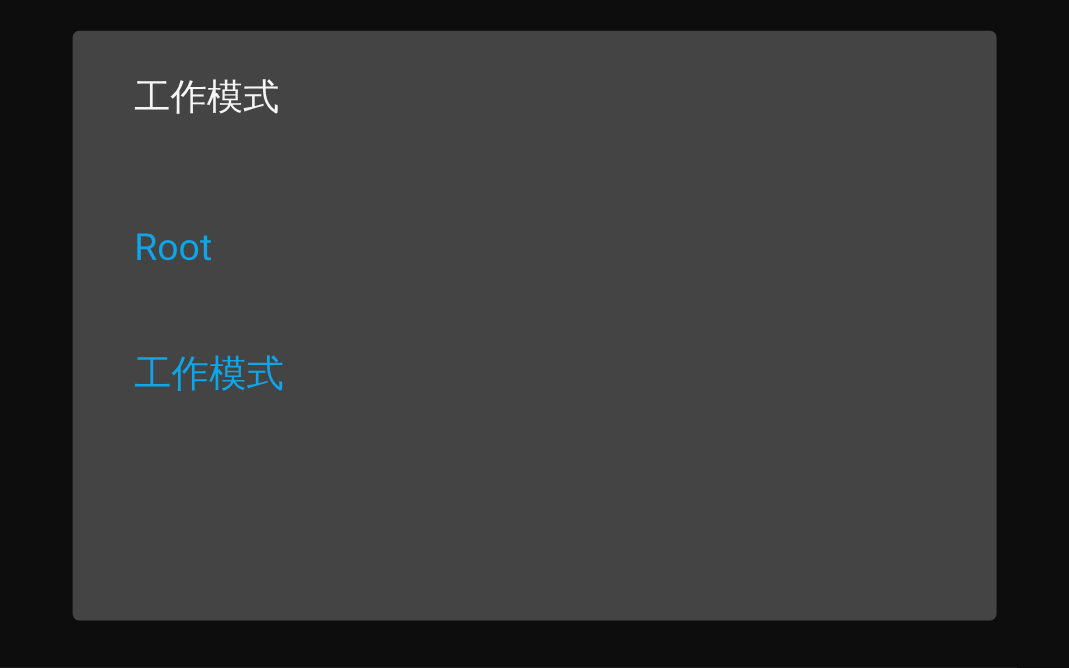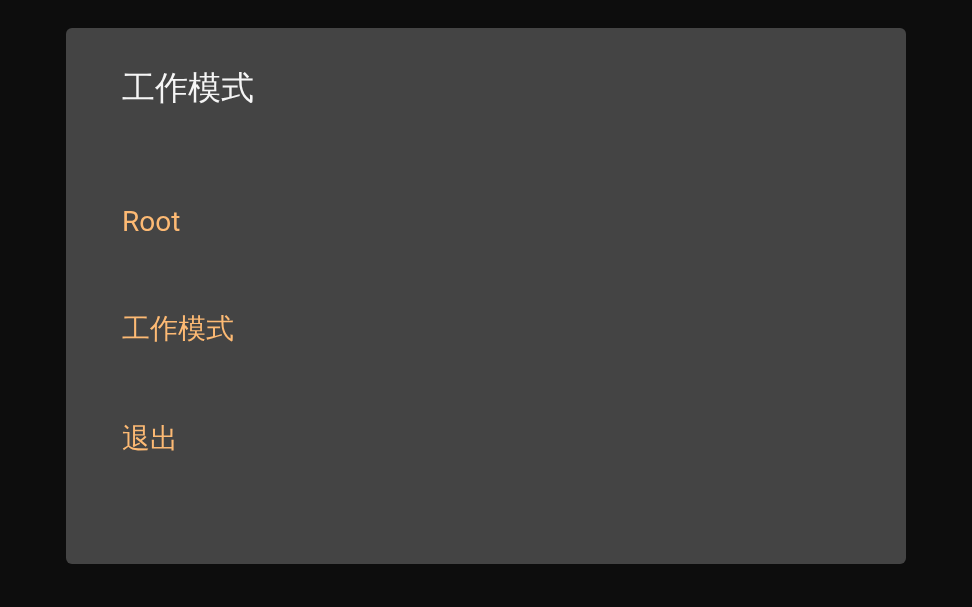"Root" .option { color: #fdba74 -> #0ea5e9; font-size: 28px -> 34px }
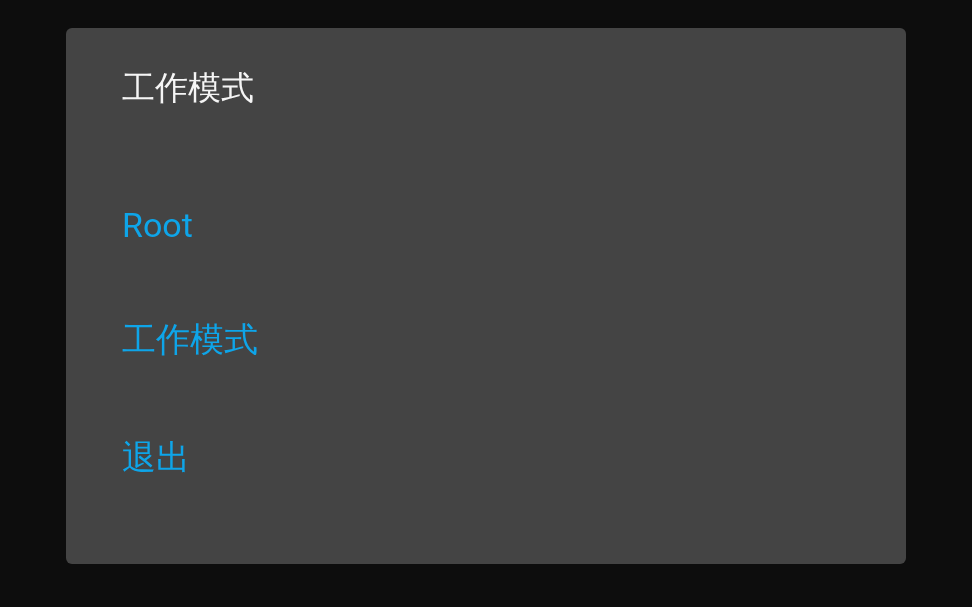"退出" div.option { html: <div>退出</div> -> none }
